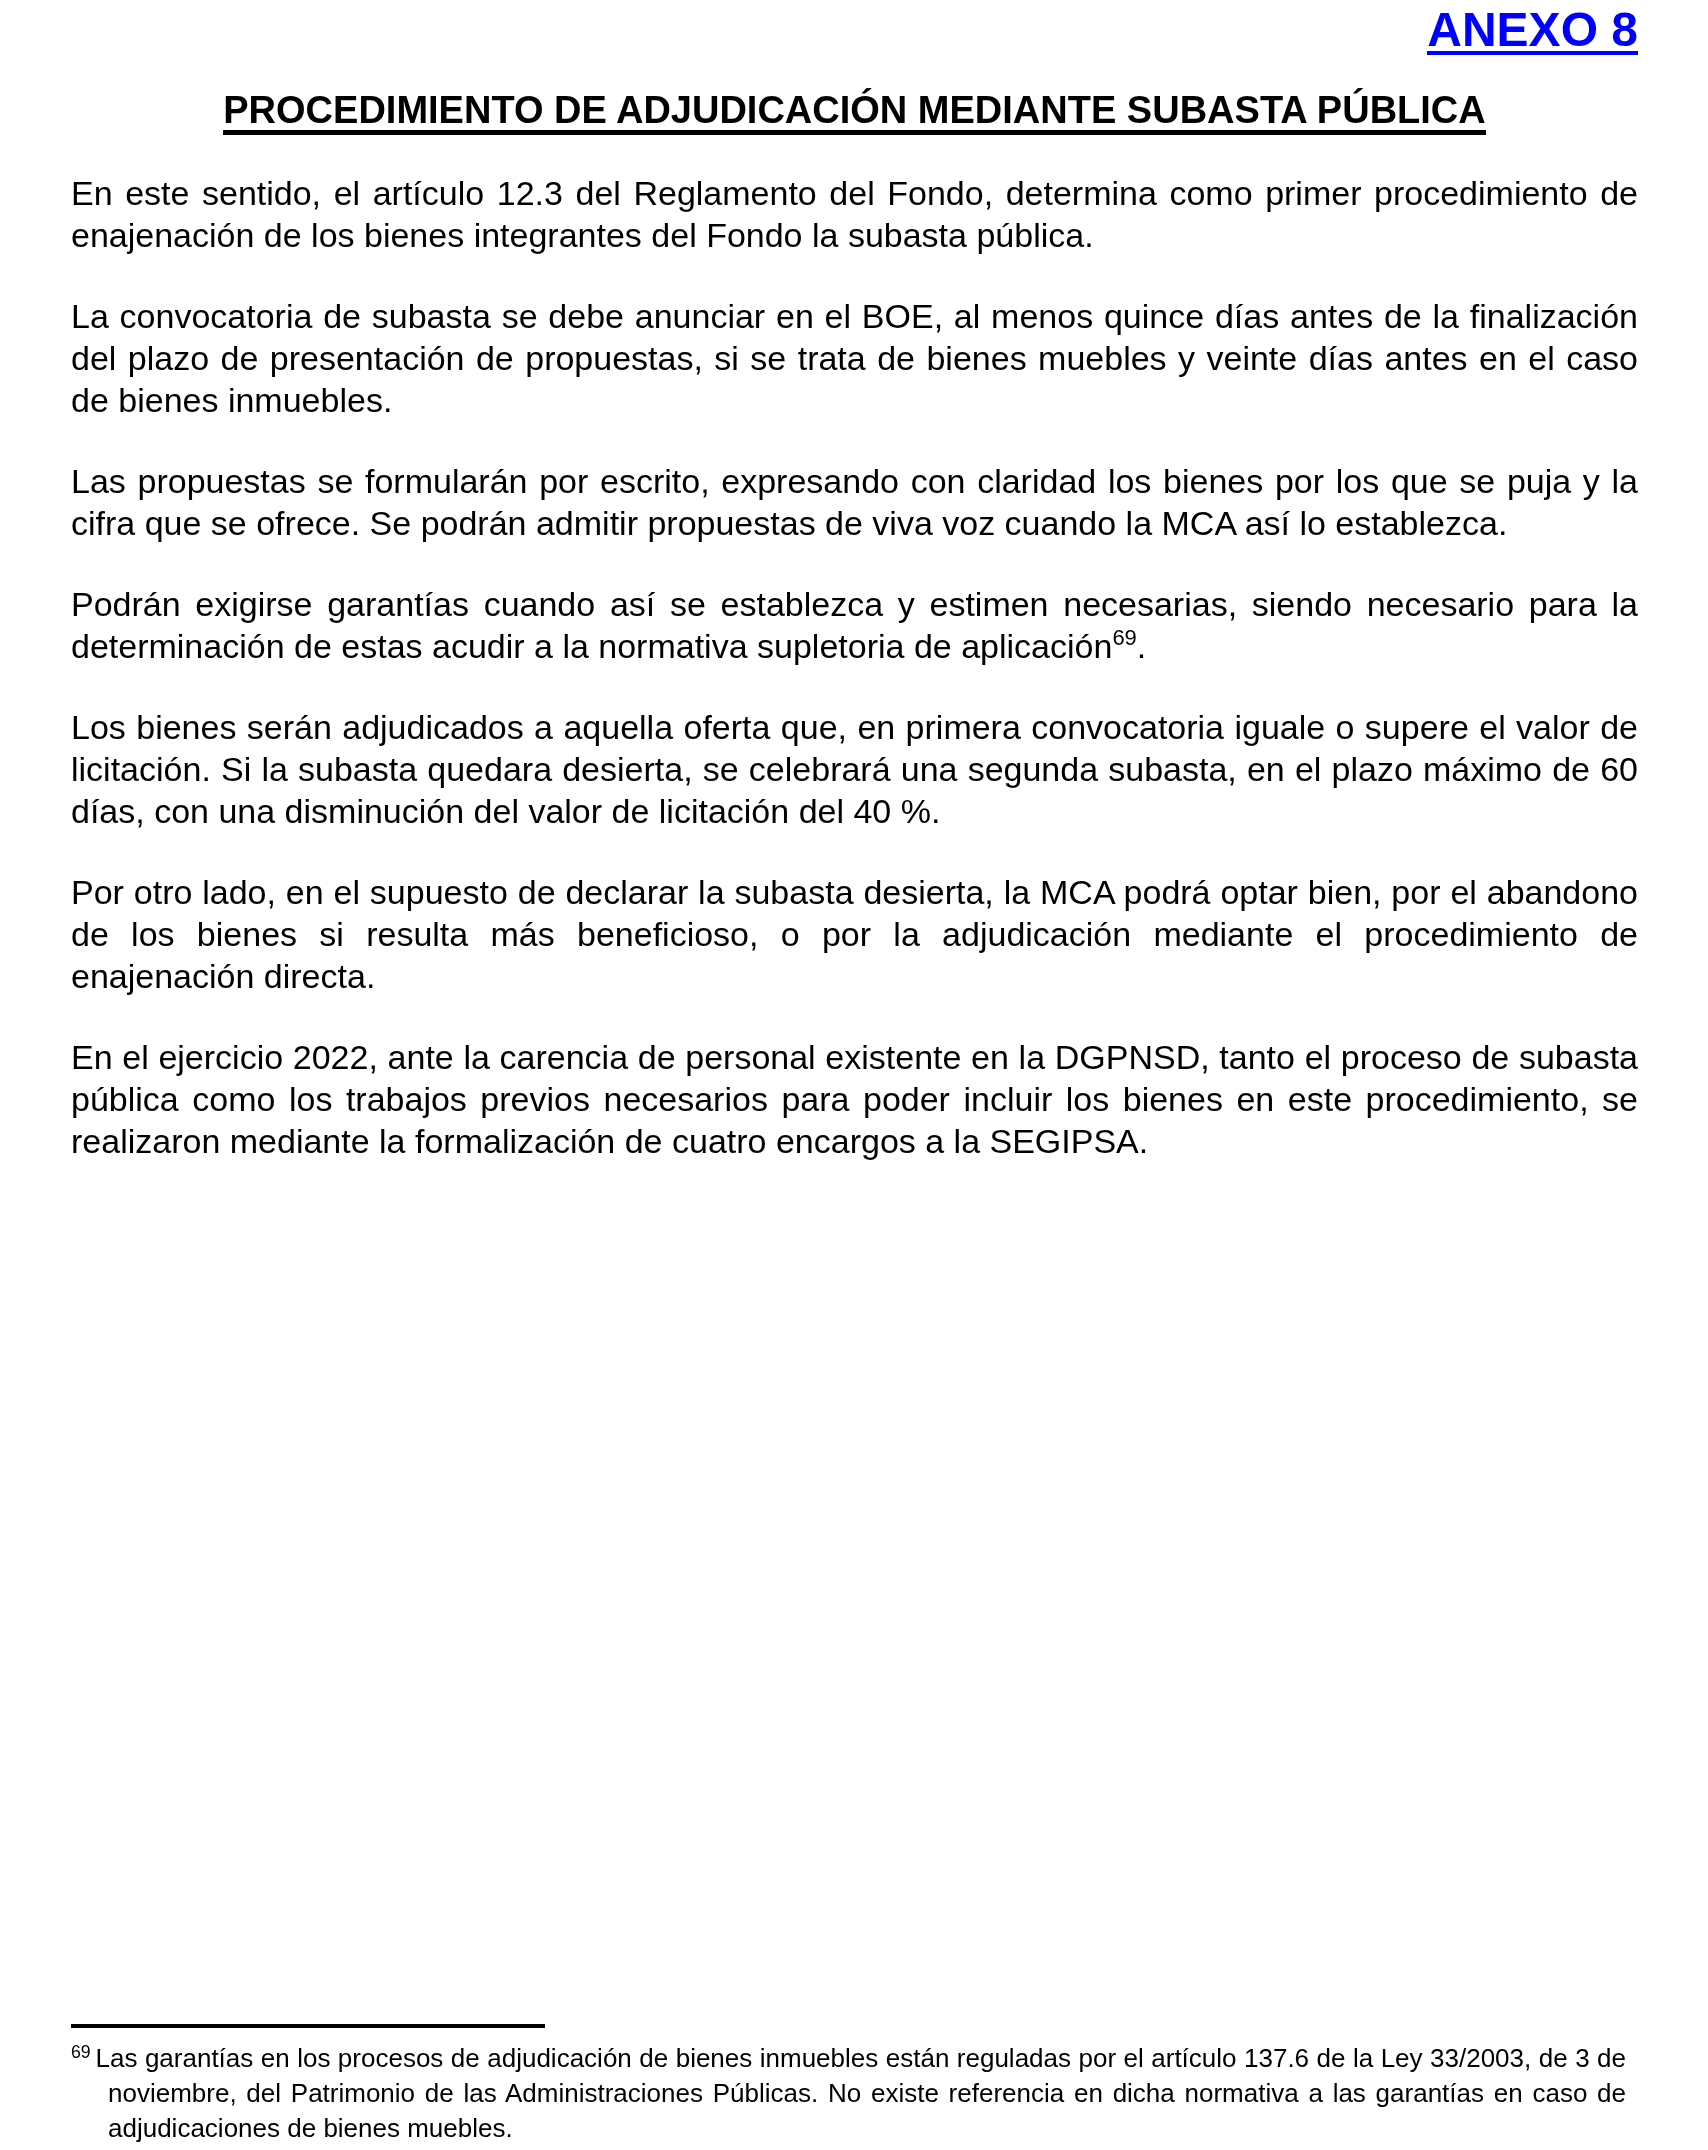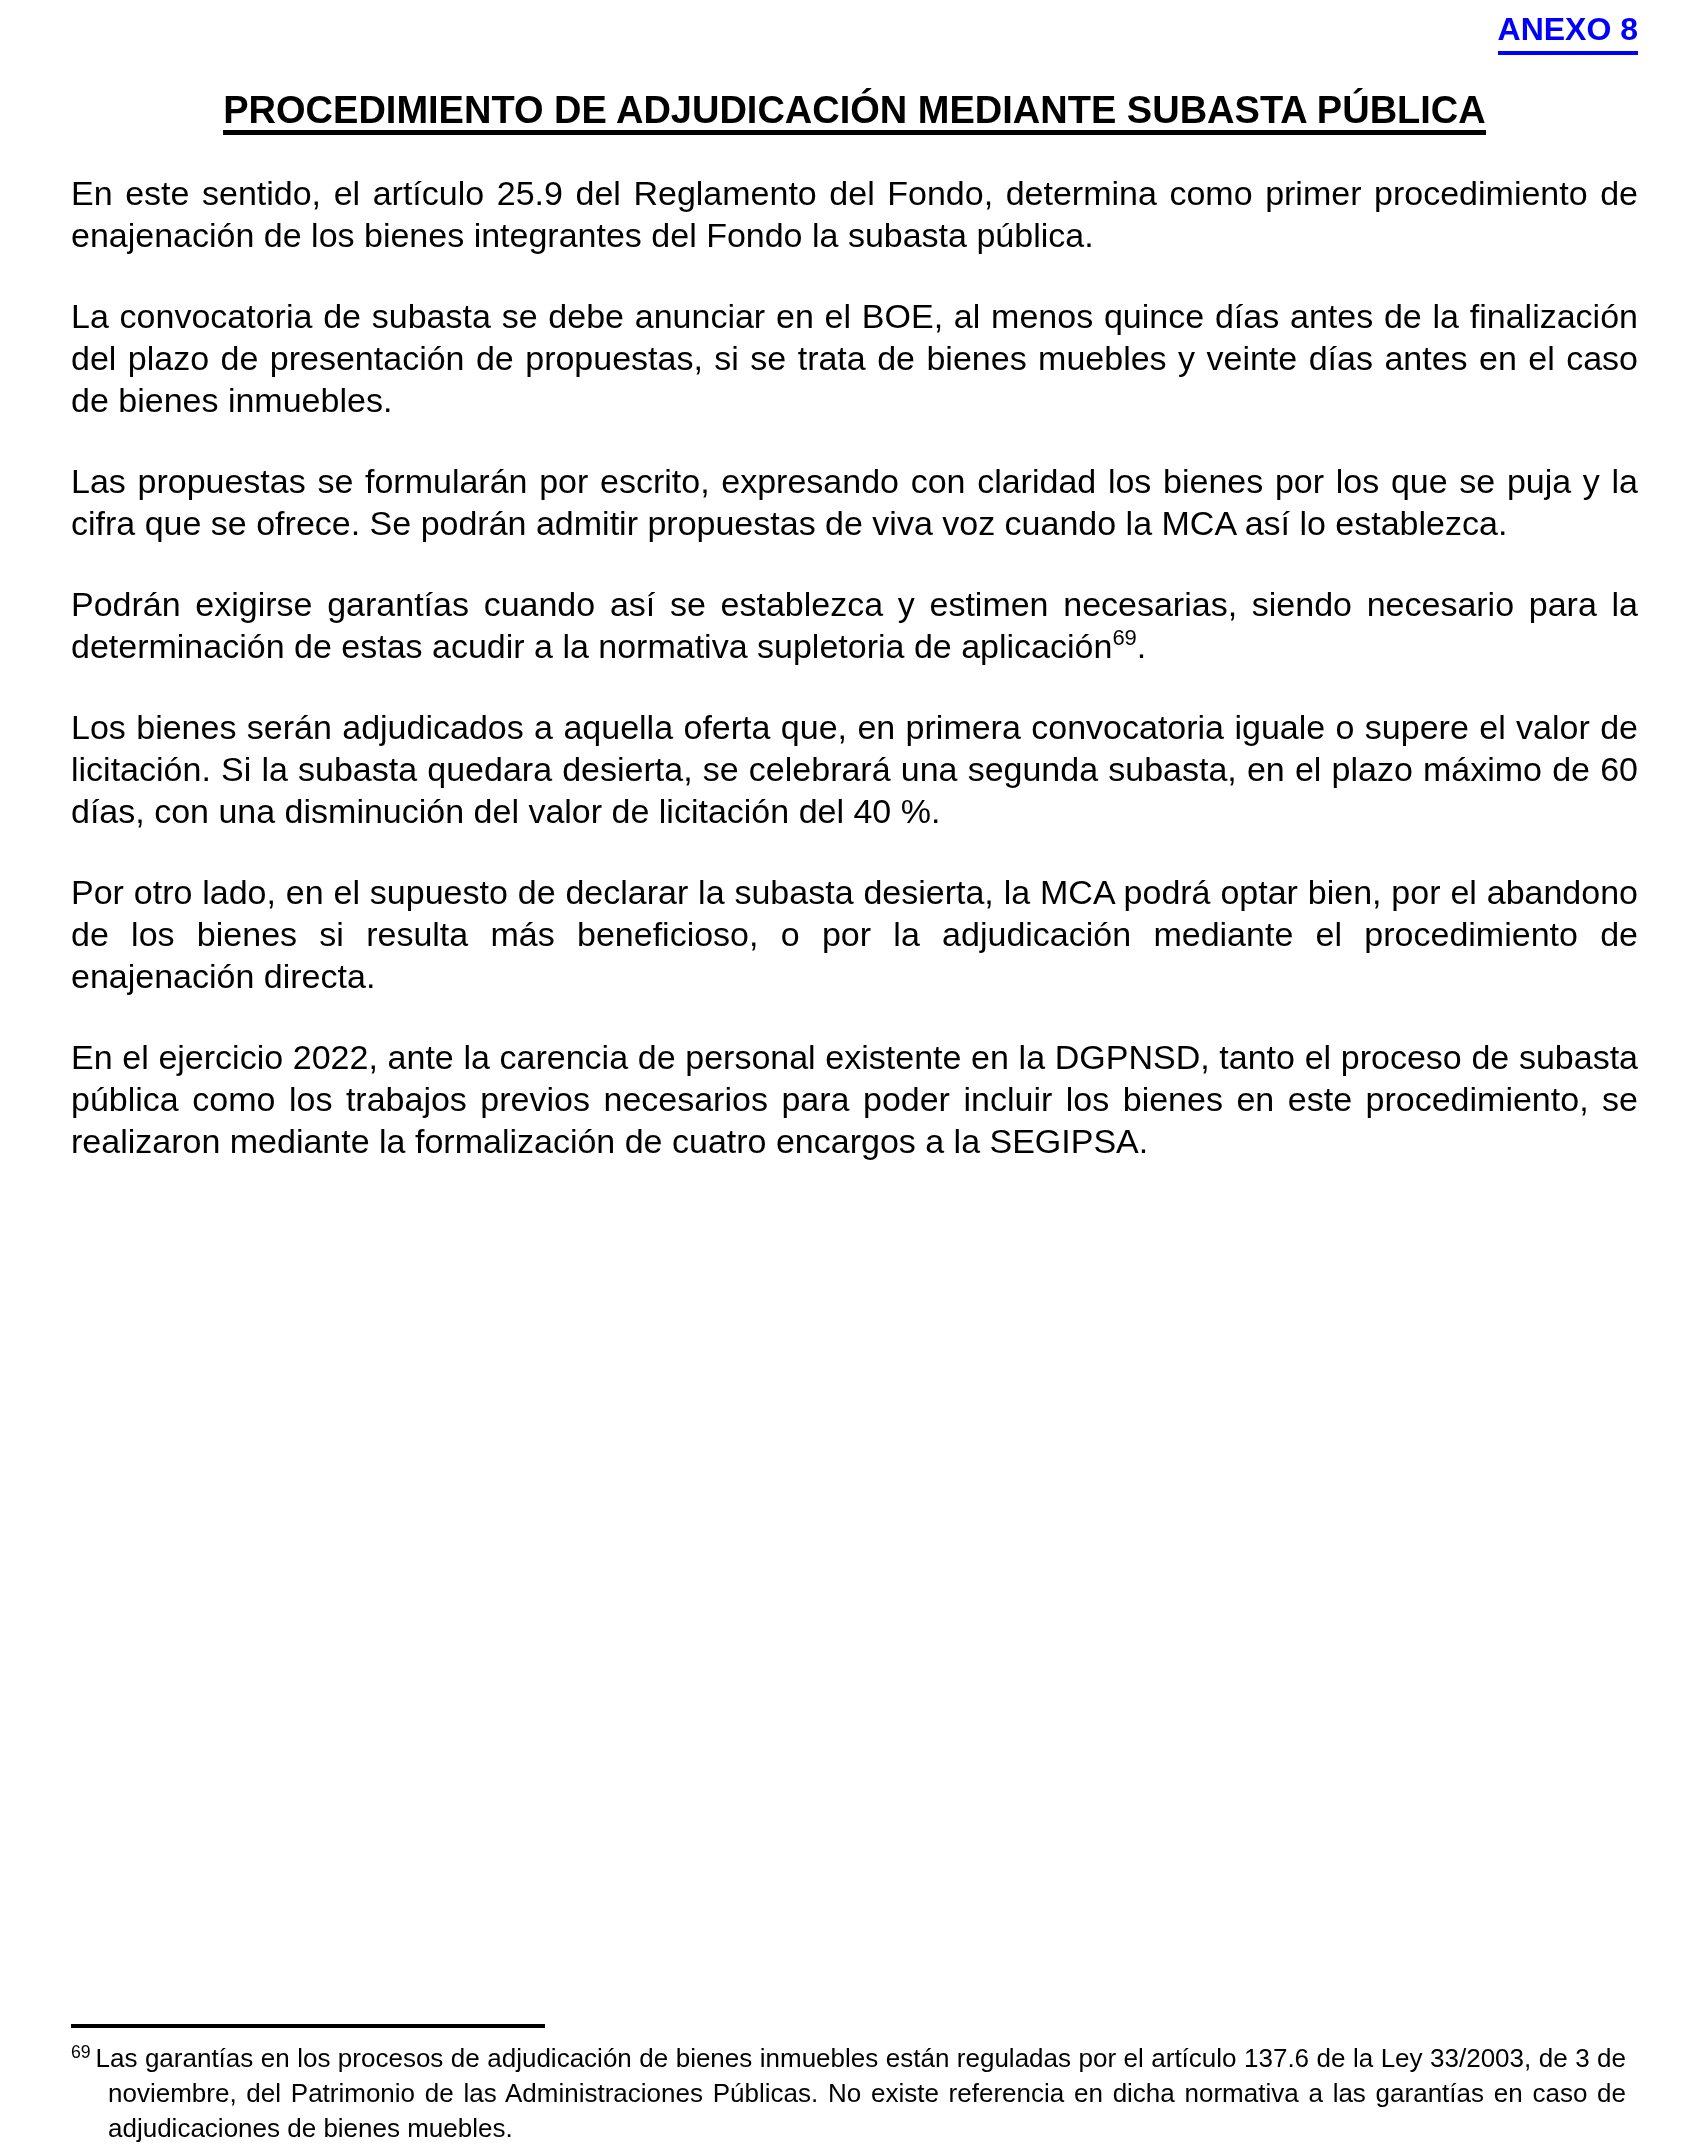"ANEXO 8" .annex-link { font-size: 32px -> 48px }
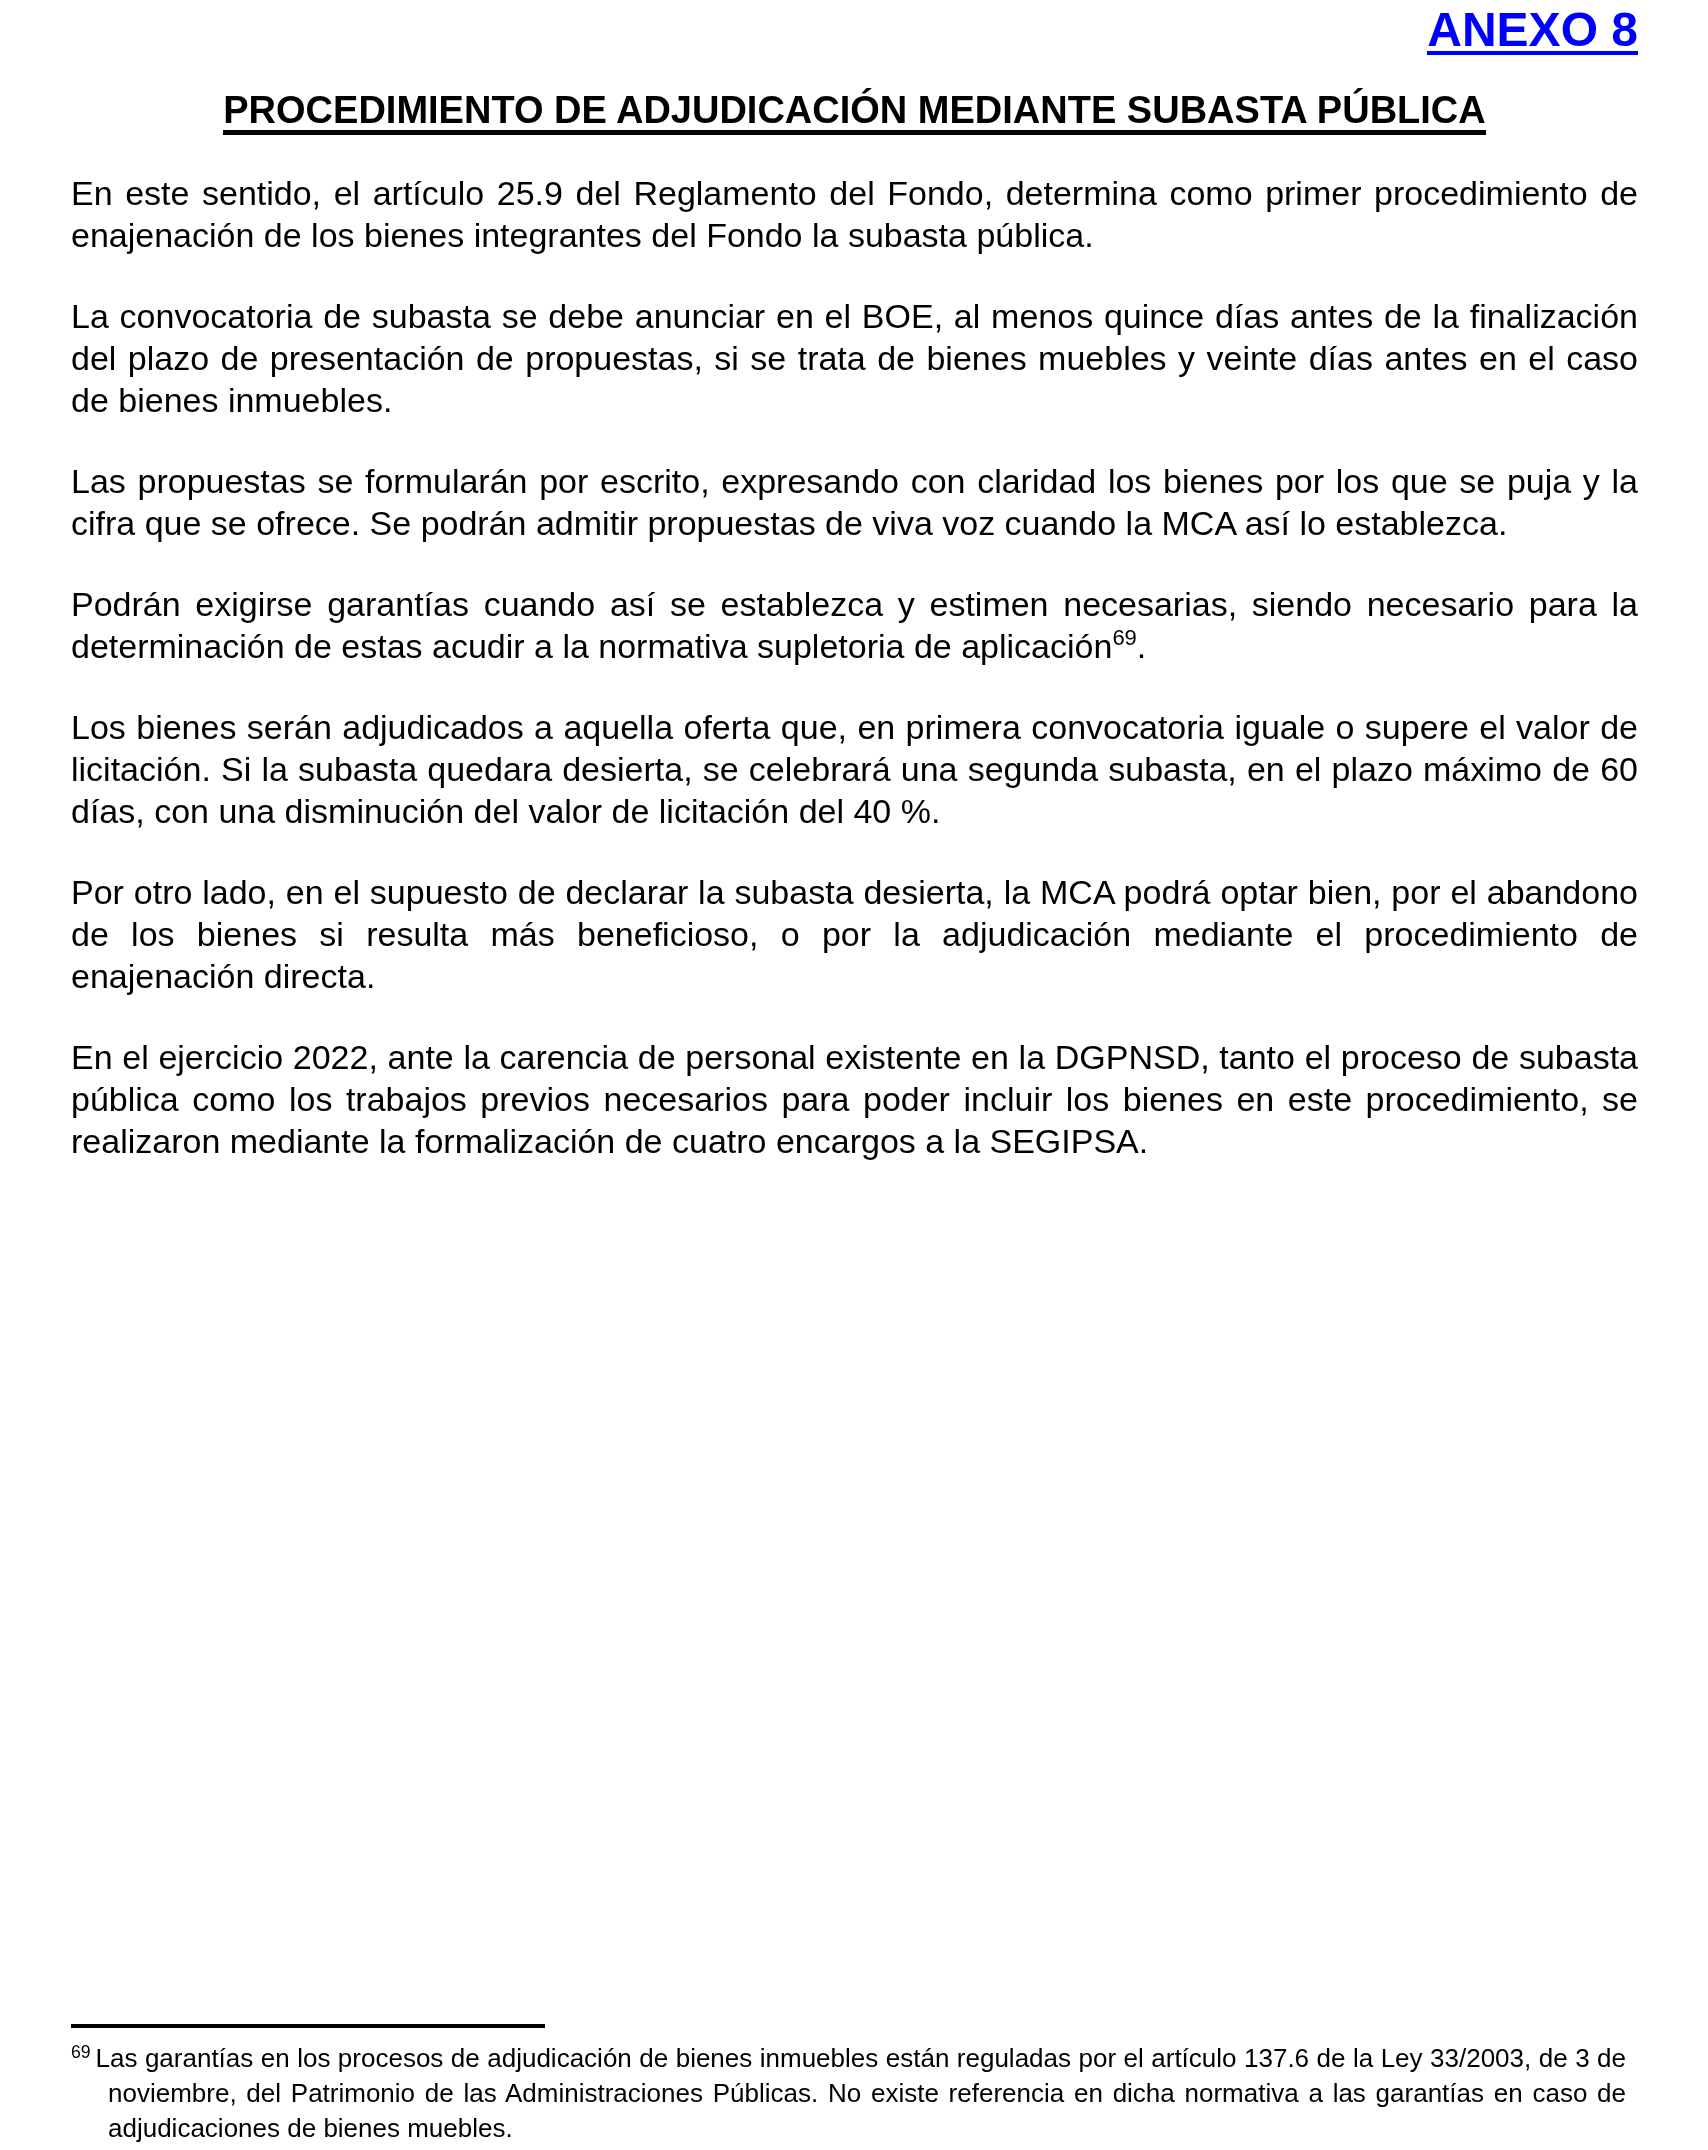"En este sentido, el artículo" p.para { text: 25.9 -> 12.3 }
